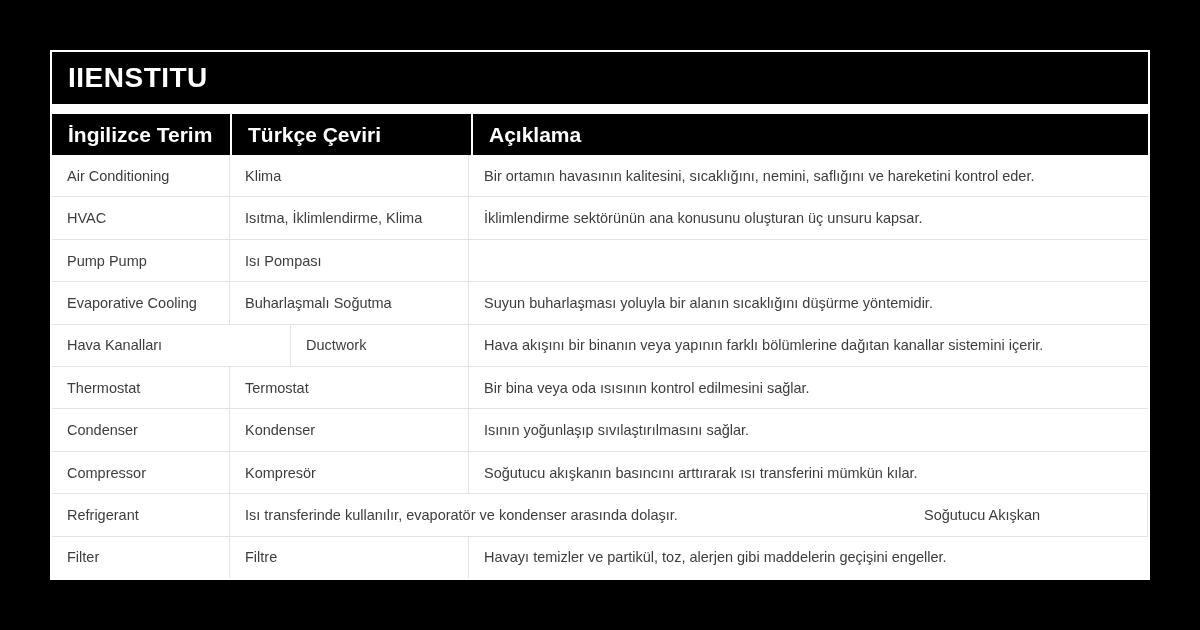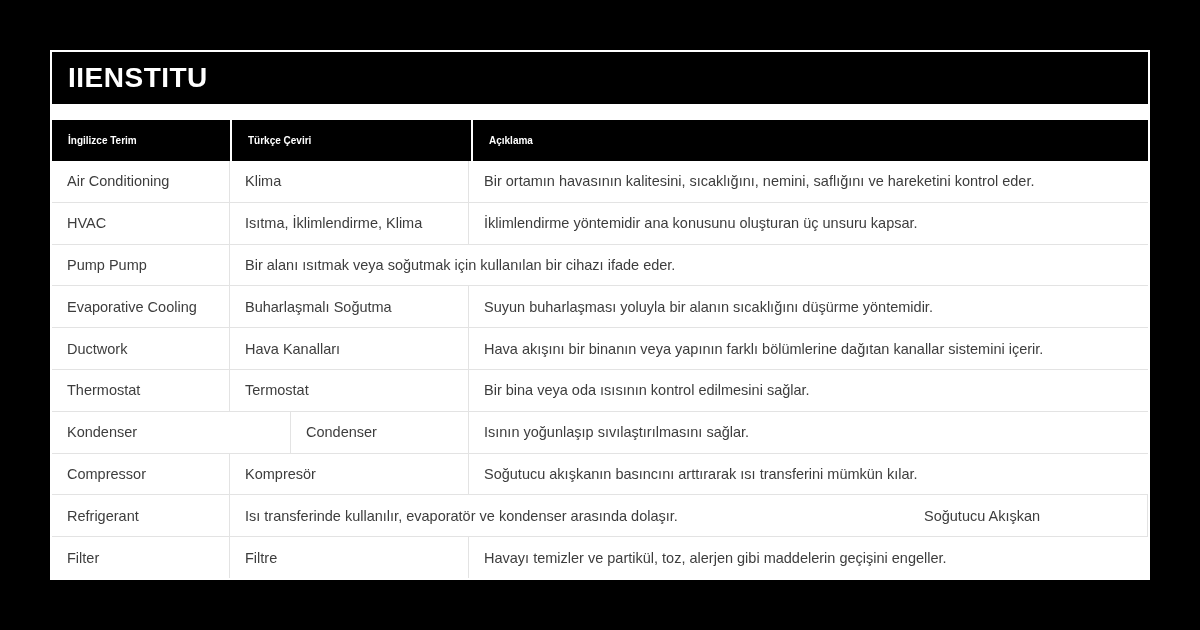"IIENSTITU" .title-bar { margin-bottom: 16px -> 10px }
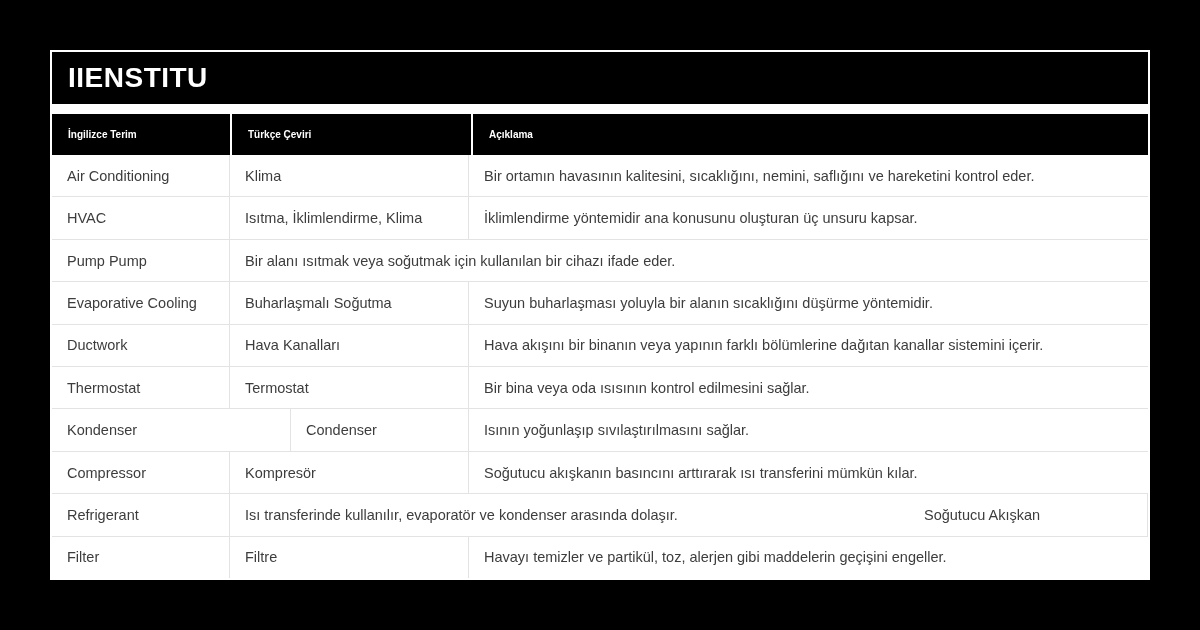"İngilizce Terim" .hcell { font-size: 10px -> 21px }
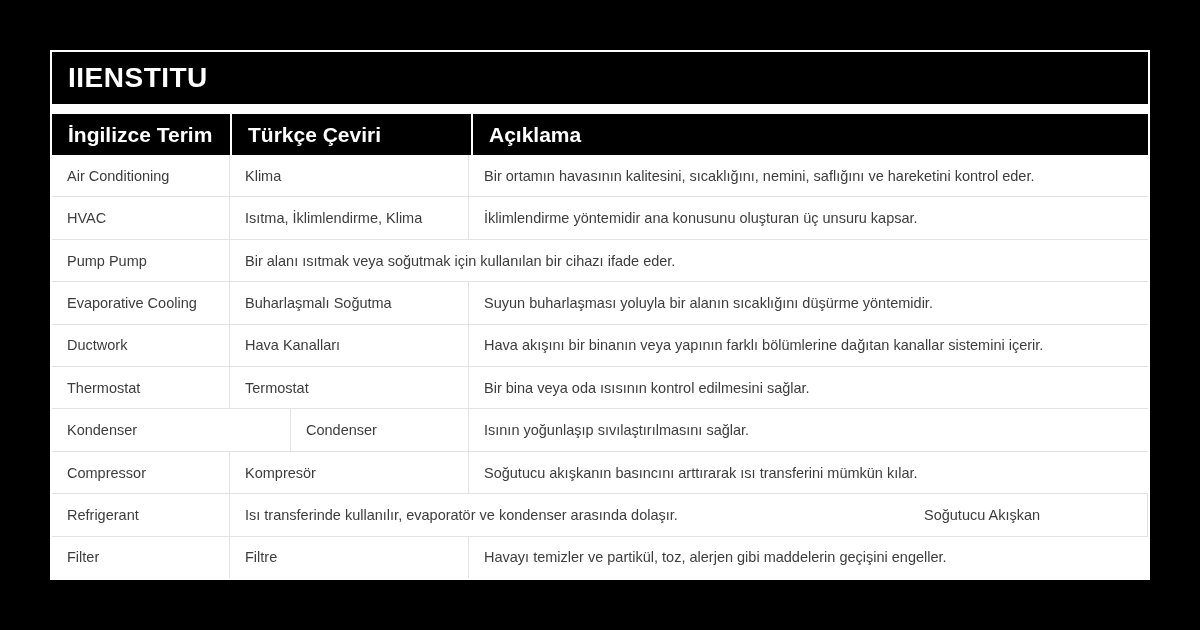"İklimlendirme yöntemidir ana konusunu" div.cell { text: yöntemidir -> sektörünün }
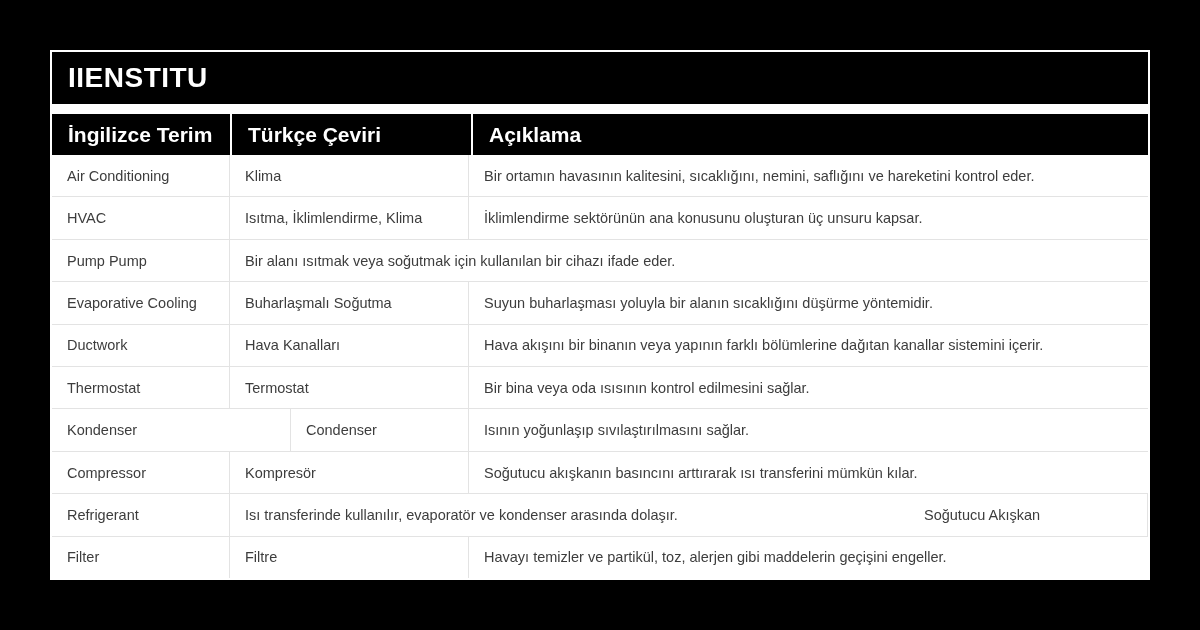"Isı Pompası" div.cell { html: none -> <div>Isı Pompası</div> }
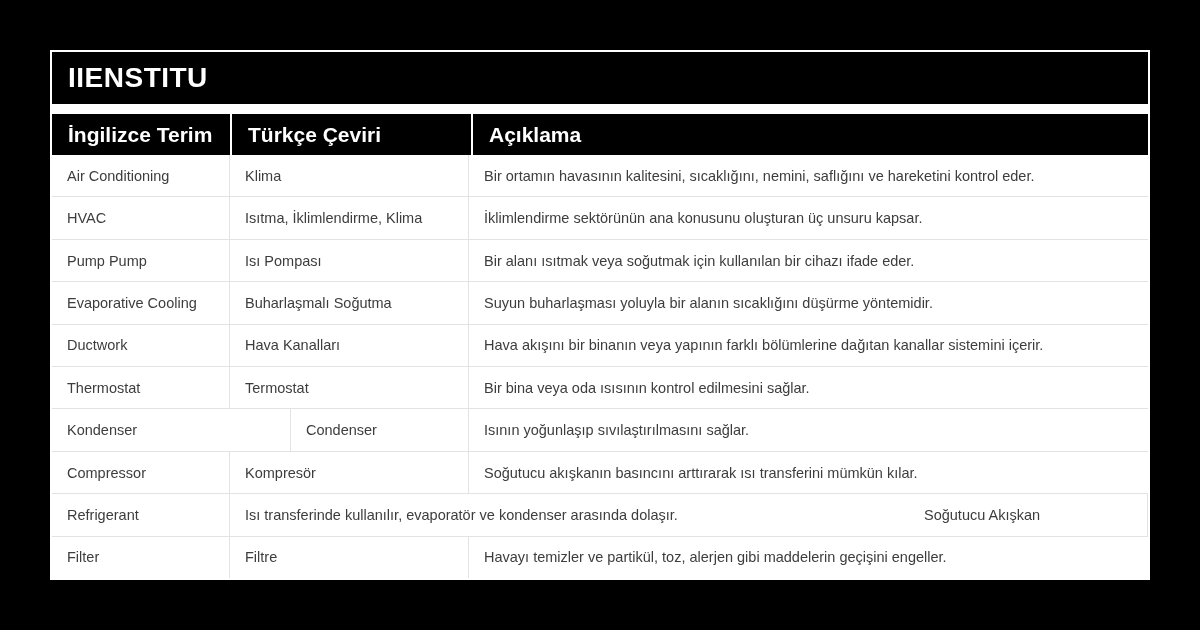"Bir alanı ısıtmak veya soğutmak" div.cell { html: <div>Bir alanı ısıtmak veya soğutmak için kullanılan bir cihazı ifade eder.</div> -> none }
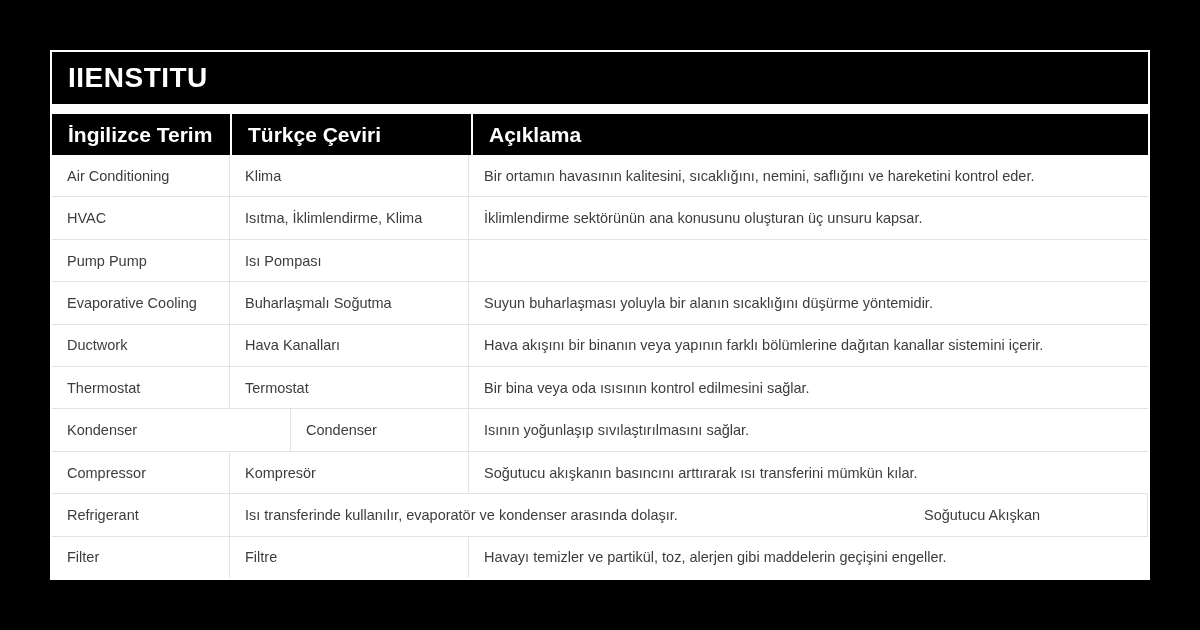"Ductwork" div.cell { order: before "Hava Kanalları" -> after "Hava Kanalları" }
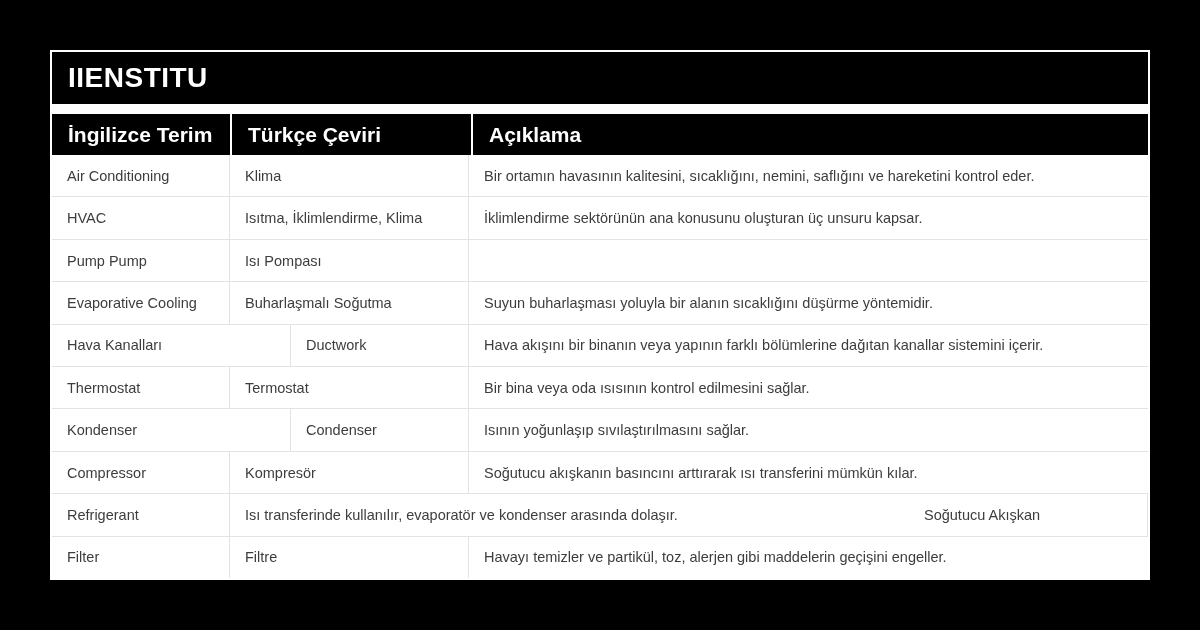"Kondenser" div.cell { order: before "Condenser" -> after "Condenser" }
